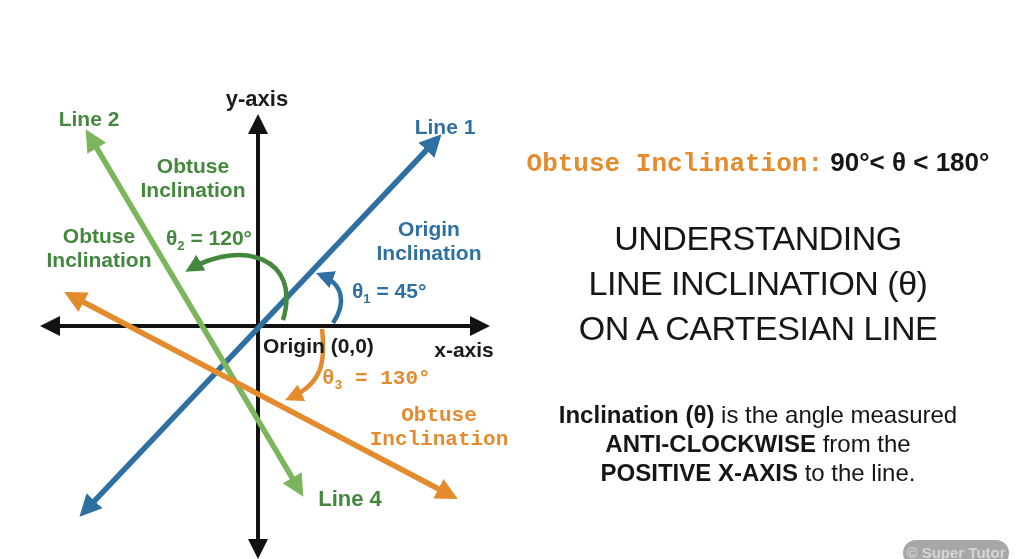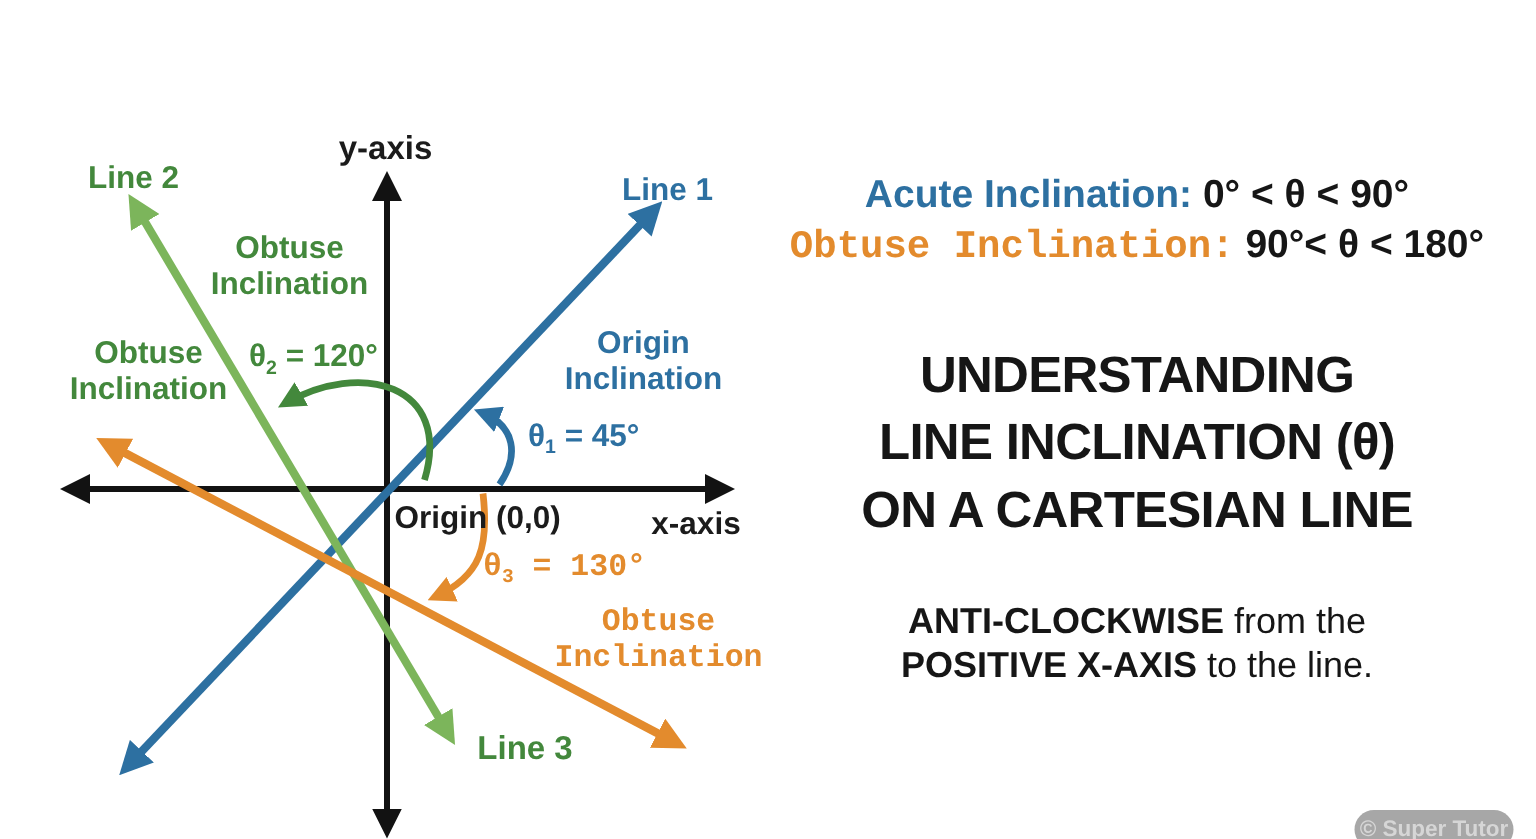"Acute Inclination: 0° < θ" div.def-line { html: <div> <span>Acute Inclination:</span> <span>0° &lt; θ &lt; 90°</span> </div> -> none }
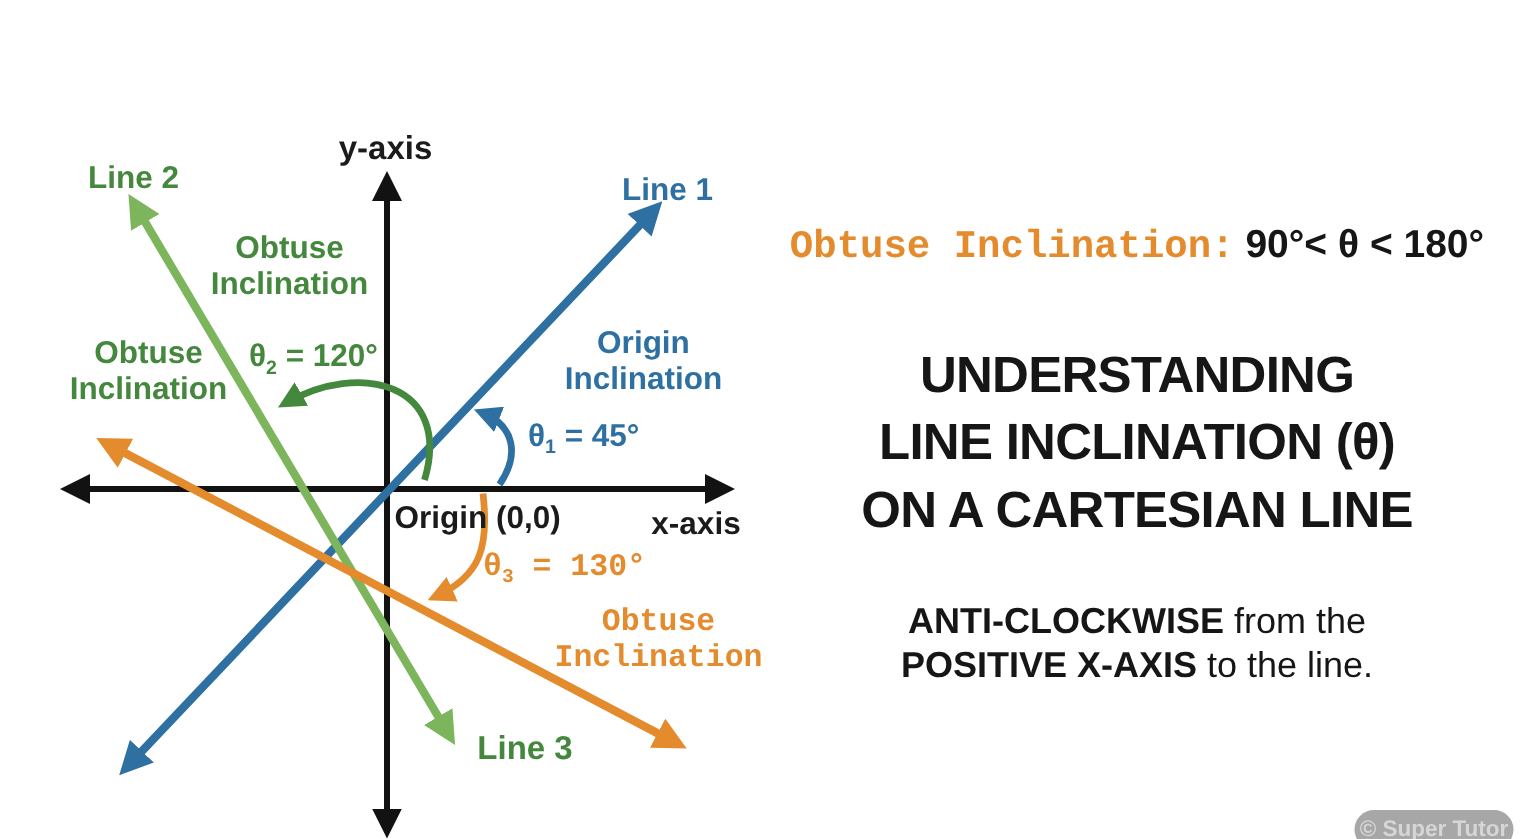"UNDERSTANDING" .main-title { font-weight: bold -> normal; top: 196px -> 184px }
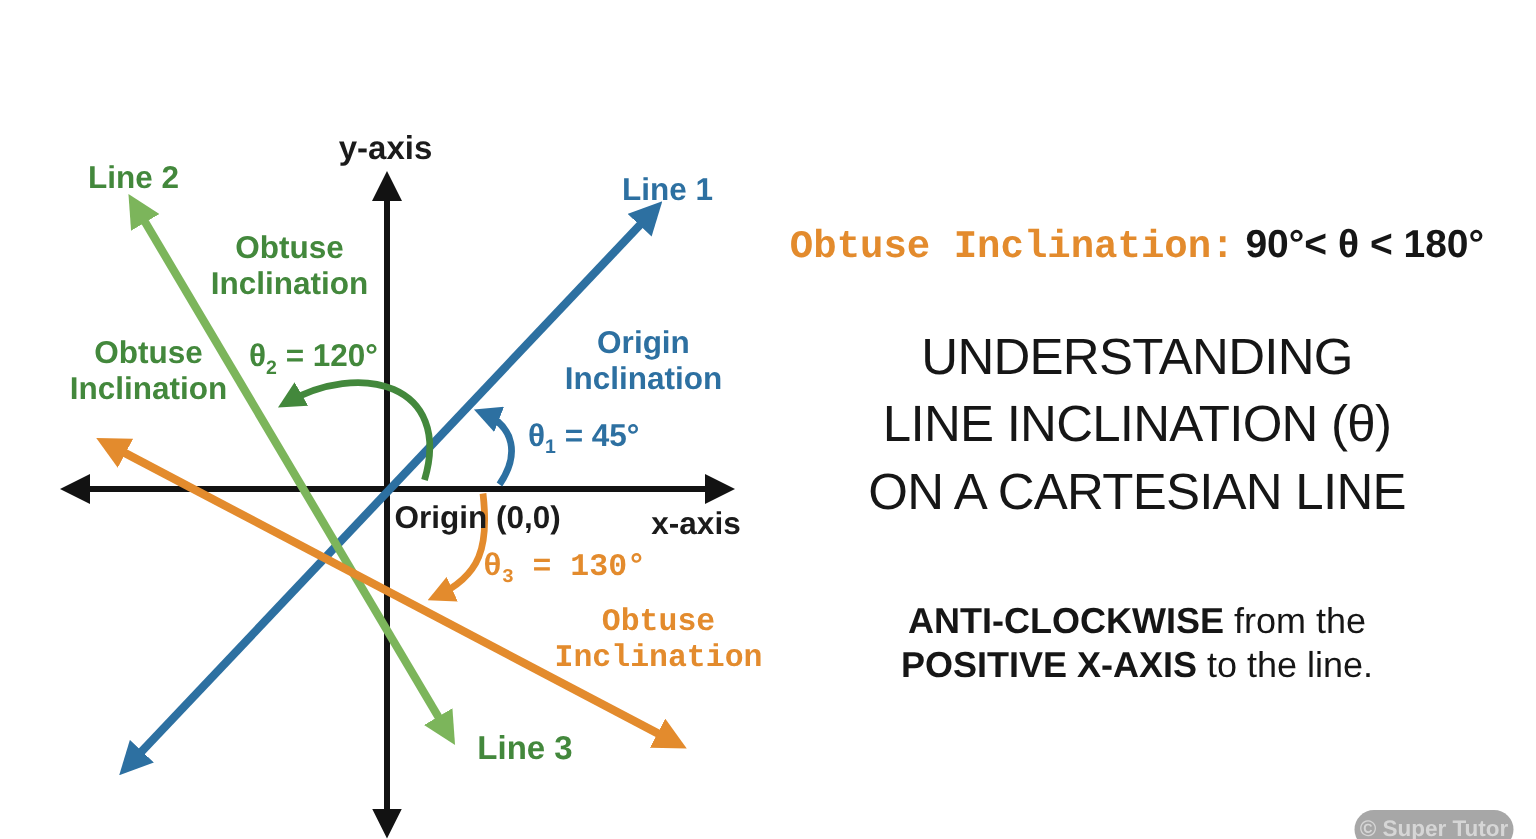"Inclination (θ) is the angle" div { html: none -> <div><span>Inclination (θ)</span><span> is the angle measured</span></div> }
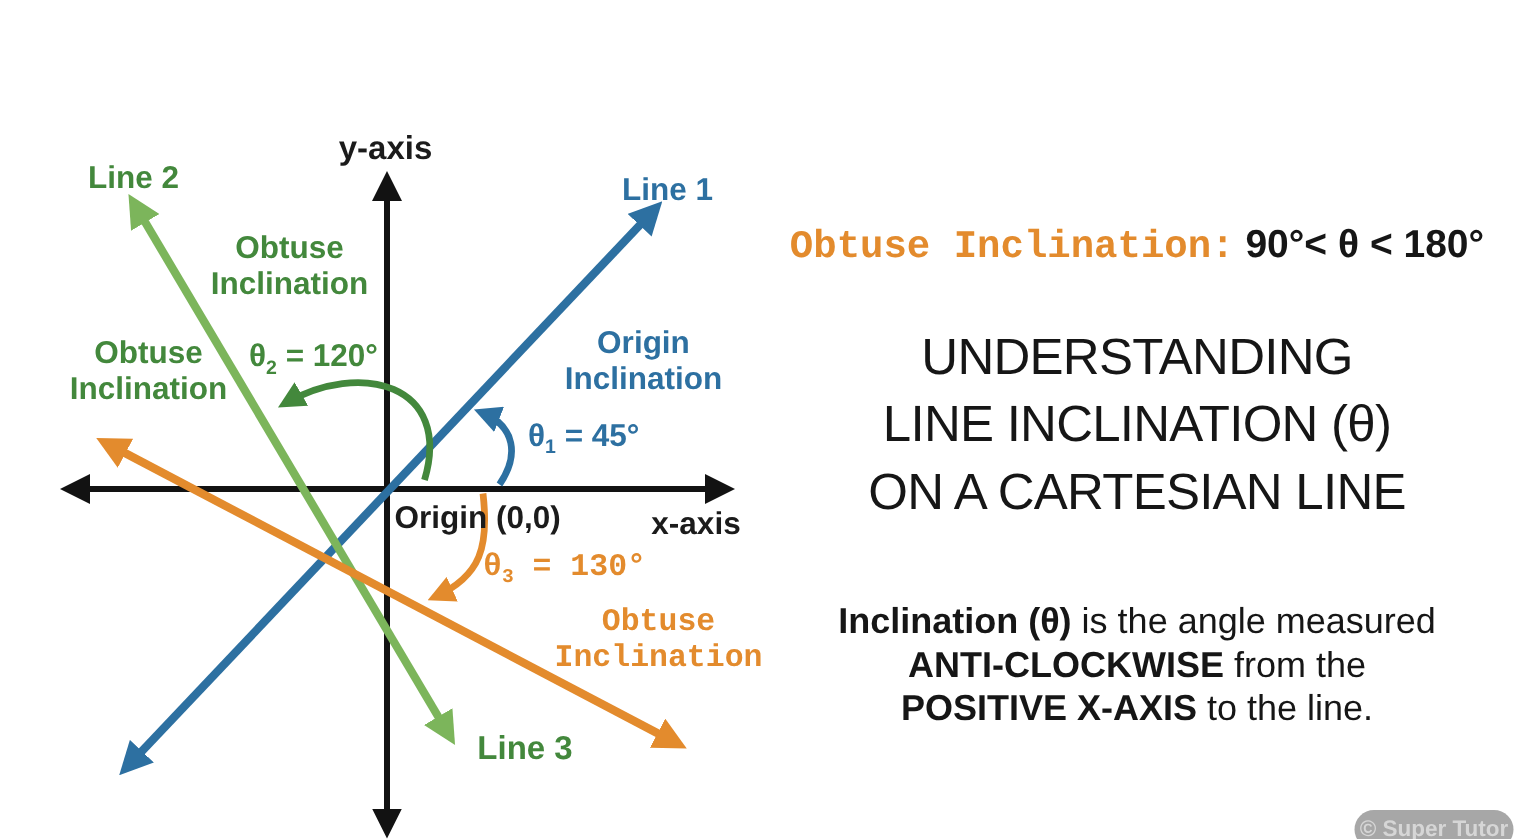"Line 3" div.lbl { text: 3 -> 4 }
